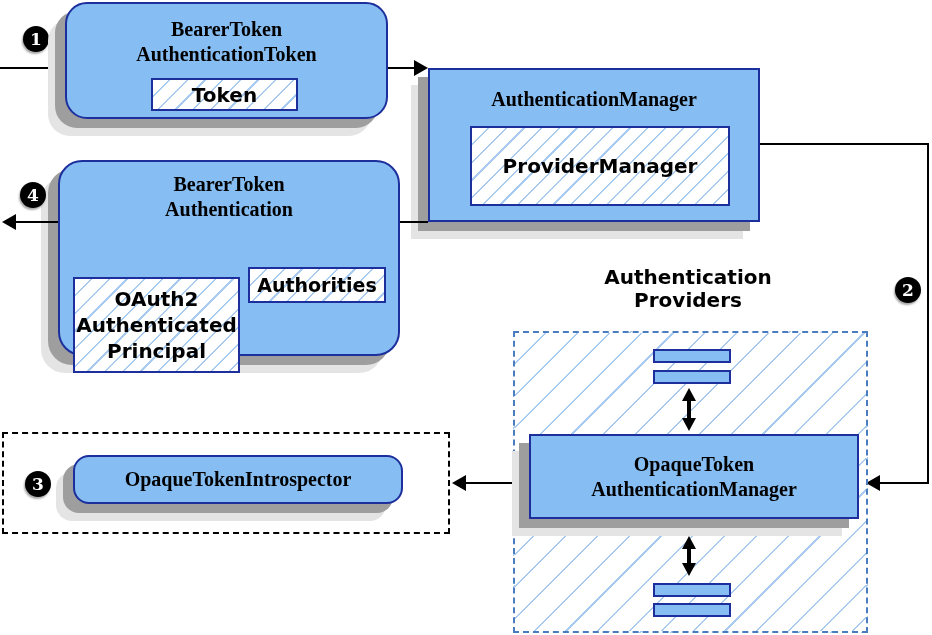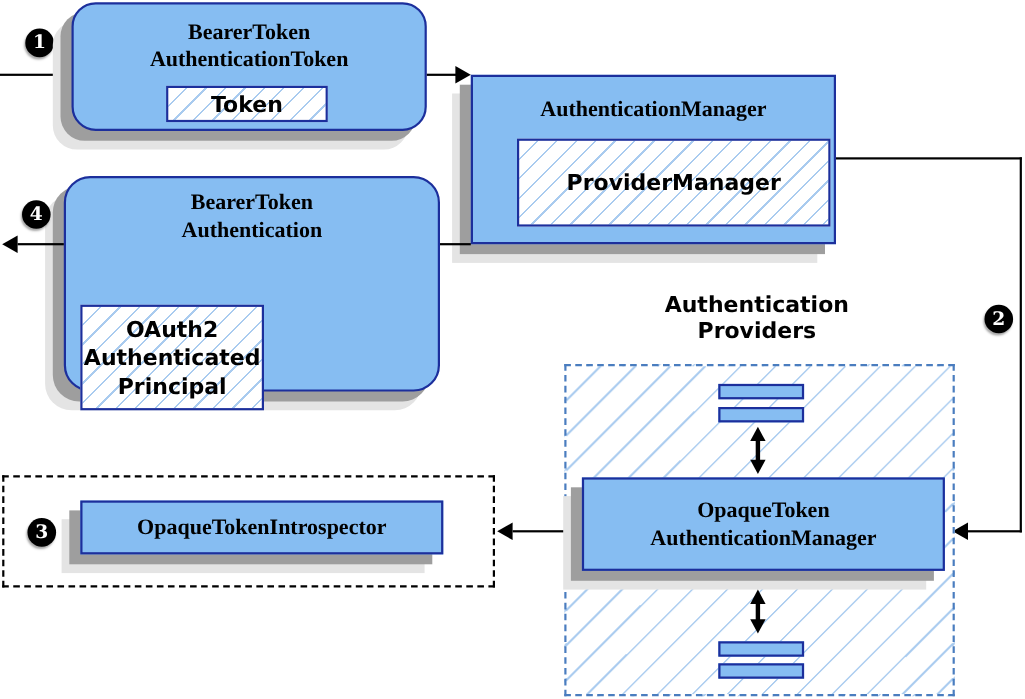"ProviderManager" #chip-pm { width: 285px -> 260px }
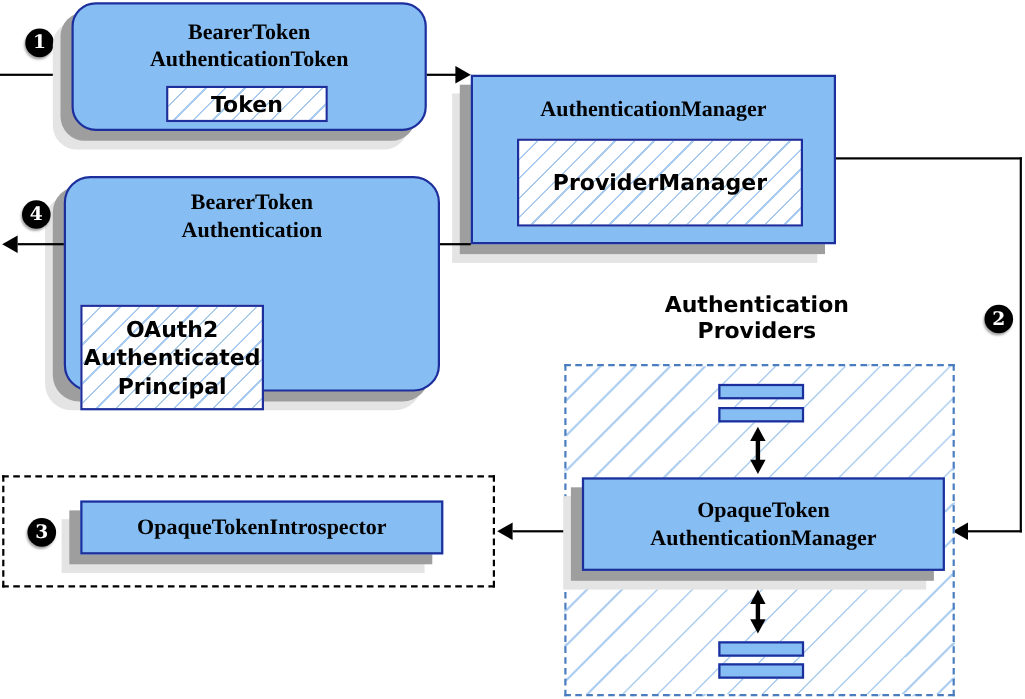"Authorities" div.chip { html: none -> <div> <span>Authorities</span> </div> }
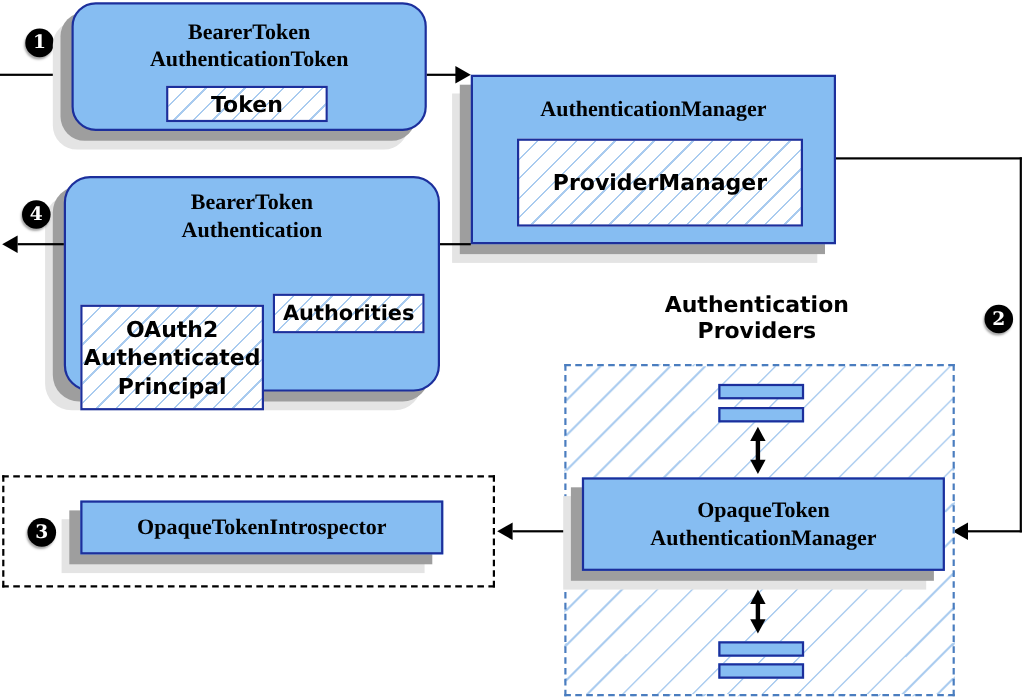"OpaqueTokenIntrospector" #box-introspector { border-radius: none -> 16px }
